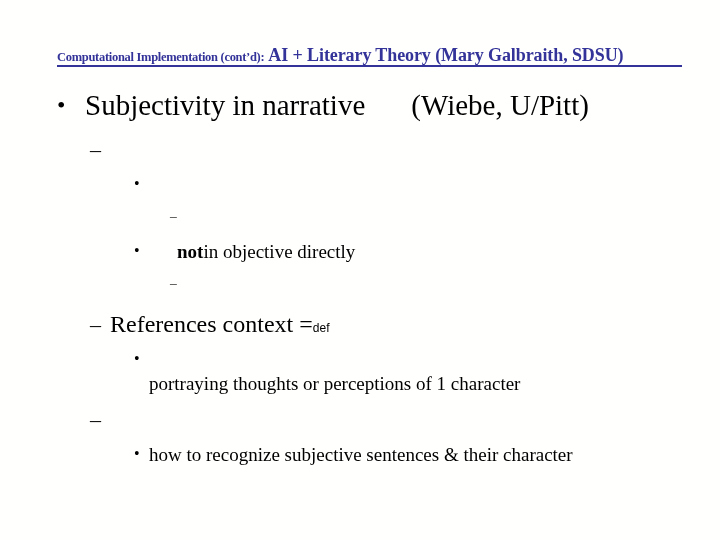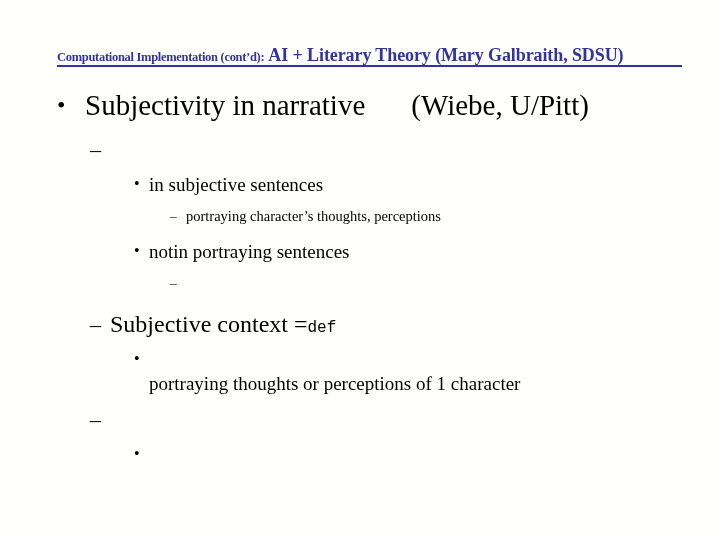"in subjective sentences" span.txt { html: <span>in subjective sentences</span> -> none }
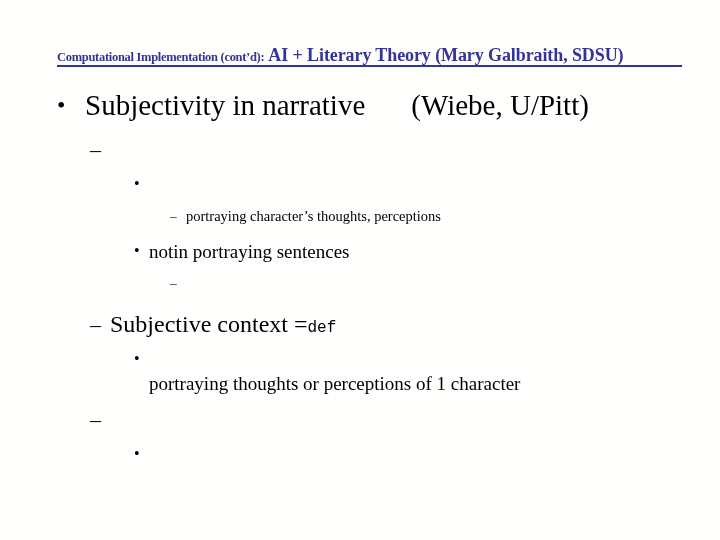"portraying character’s thoughts," span.txt { html: <span>portraying character’s thoughts, perceptions</span> -> none }
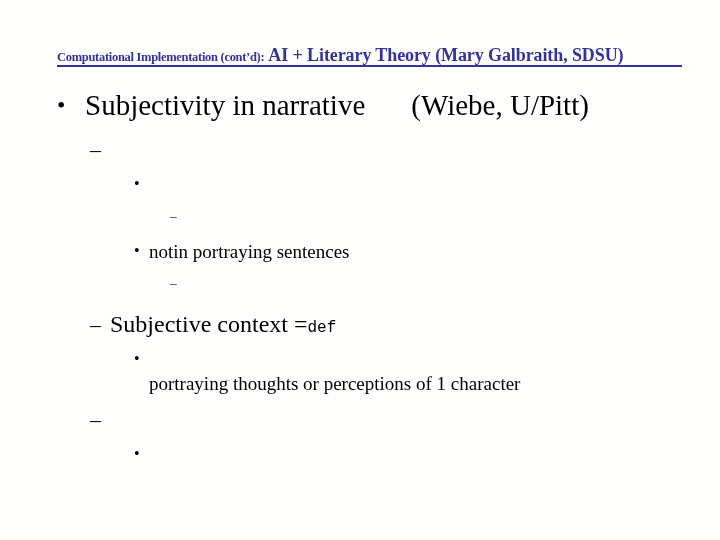"not" .bold { font-weight: normal -> bold; margin-left: none -> 28px }
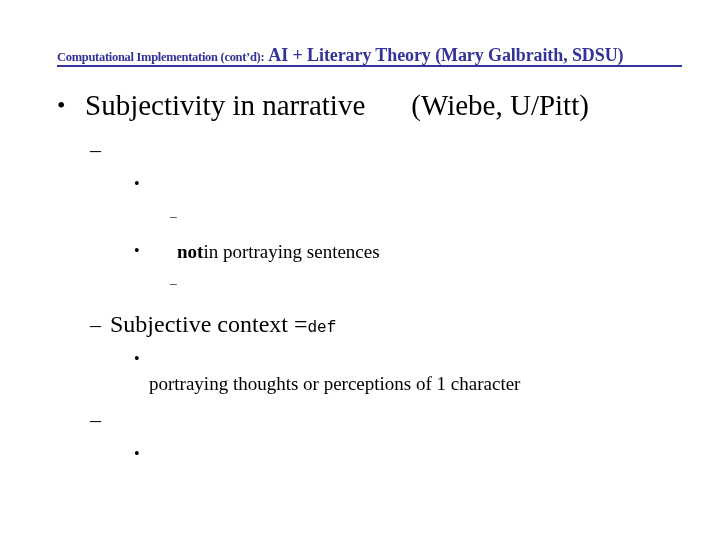"in portraying sentences" span.txt { text: portraying sentences -> objective directly }
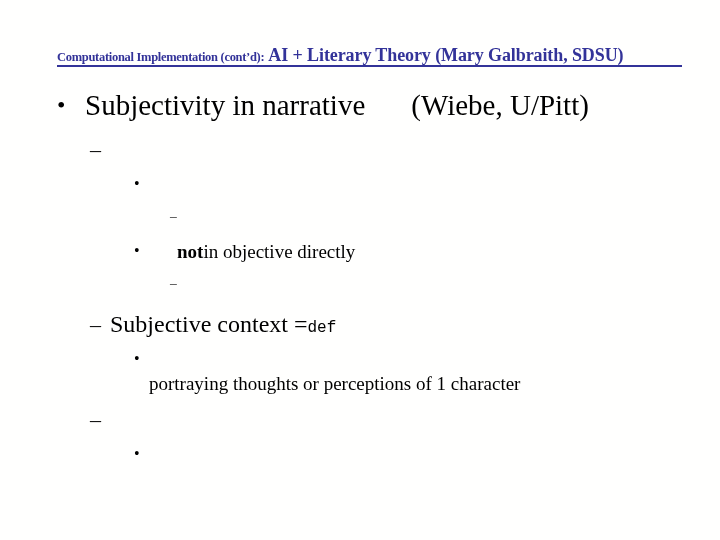"Subjective context =" span.txt { text: Subjective -> References }
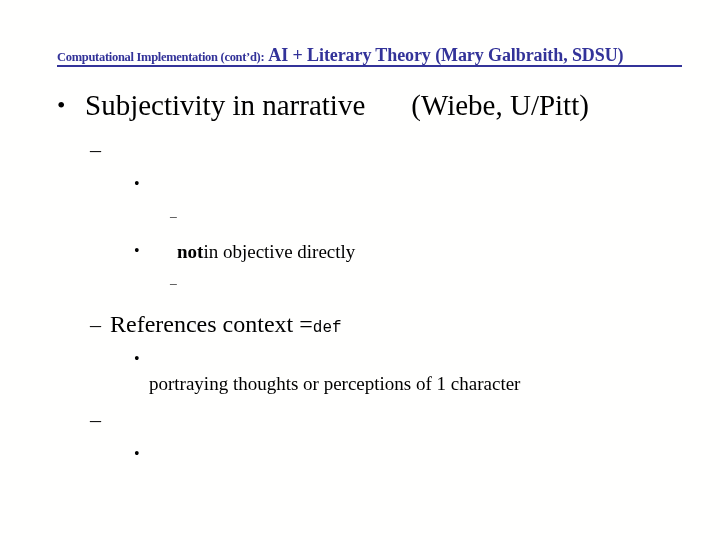"def" .subdef { font-family: Liberation Mono, monospace -> Liberation Sans, sans-serif; font-size: 16px -> 12px }
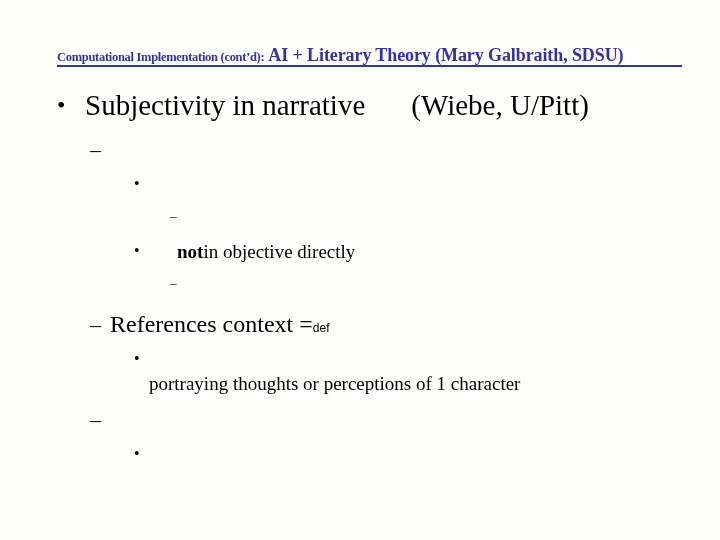"how to recognize subjective sentences" span.txt { html: none -> <span>how to recognize subjective sentences &amp; their character</span> }
